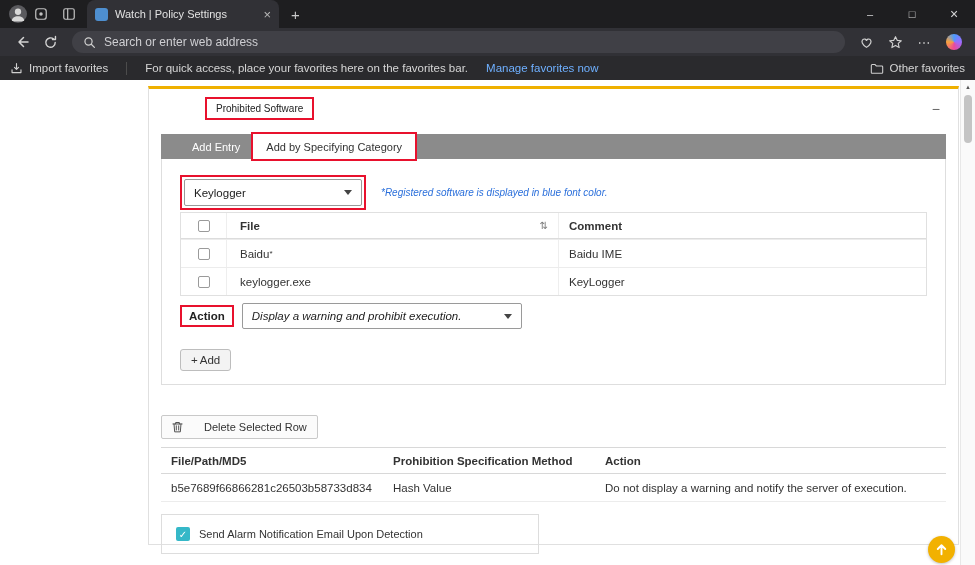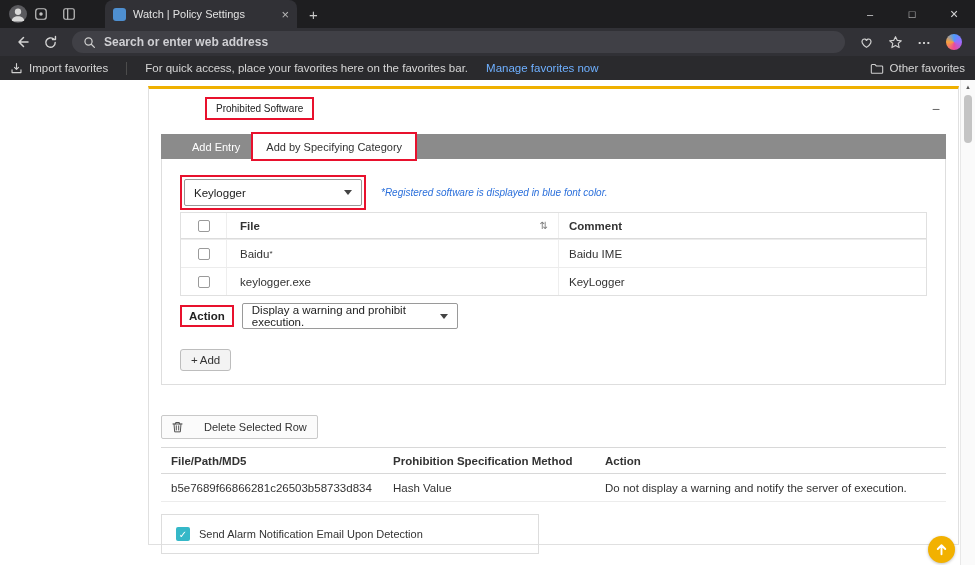"Watch | Policy Settings" .tab { margin-left: 22px -> 4px }
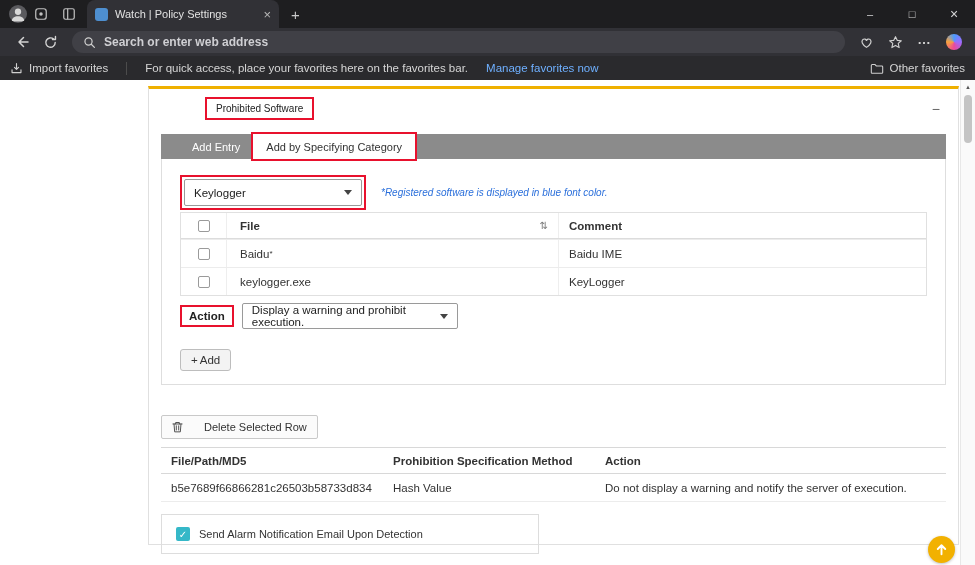"Search or enter web address" .navbar { font-weight: bold -> none }
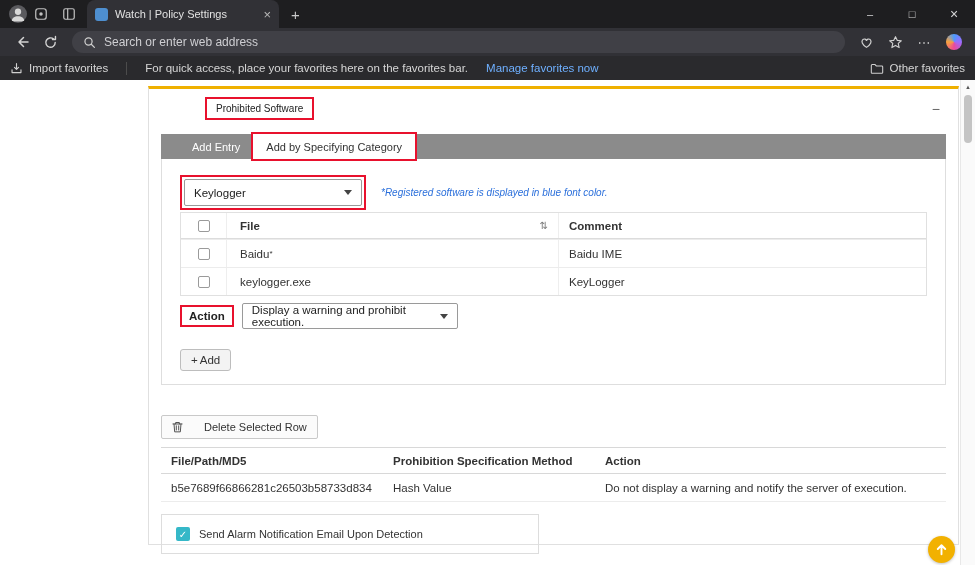"Display a warning and prohibit" .action-select { font-style: none -> italic; width: 216px -> 280px }
